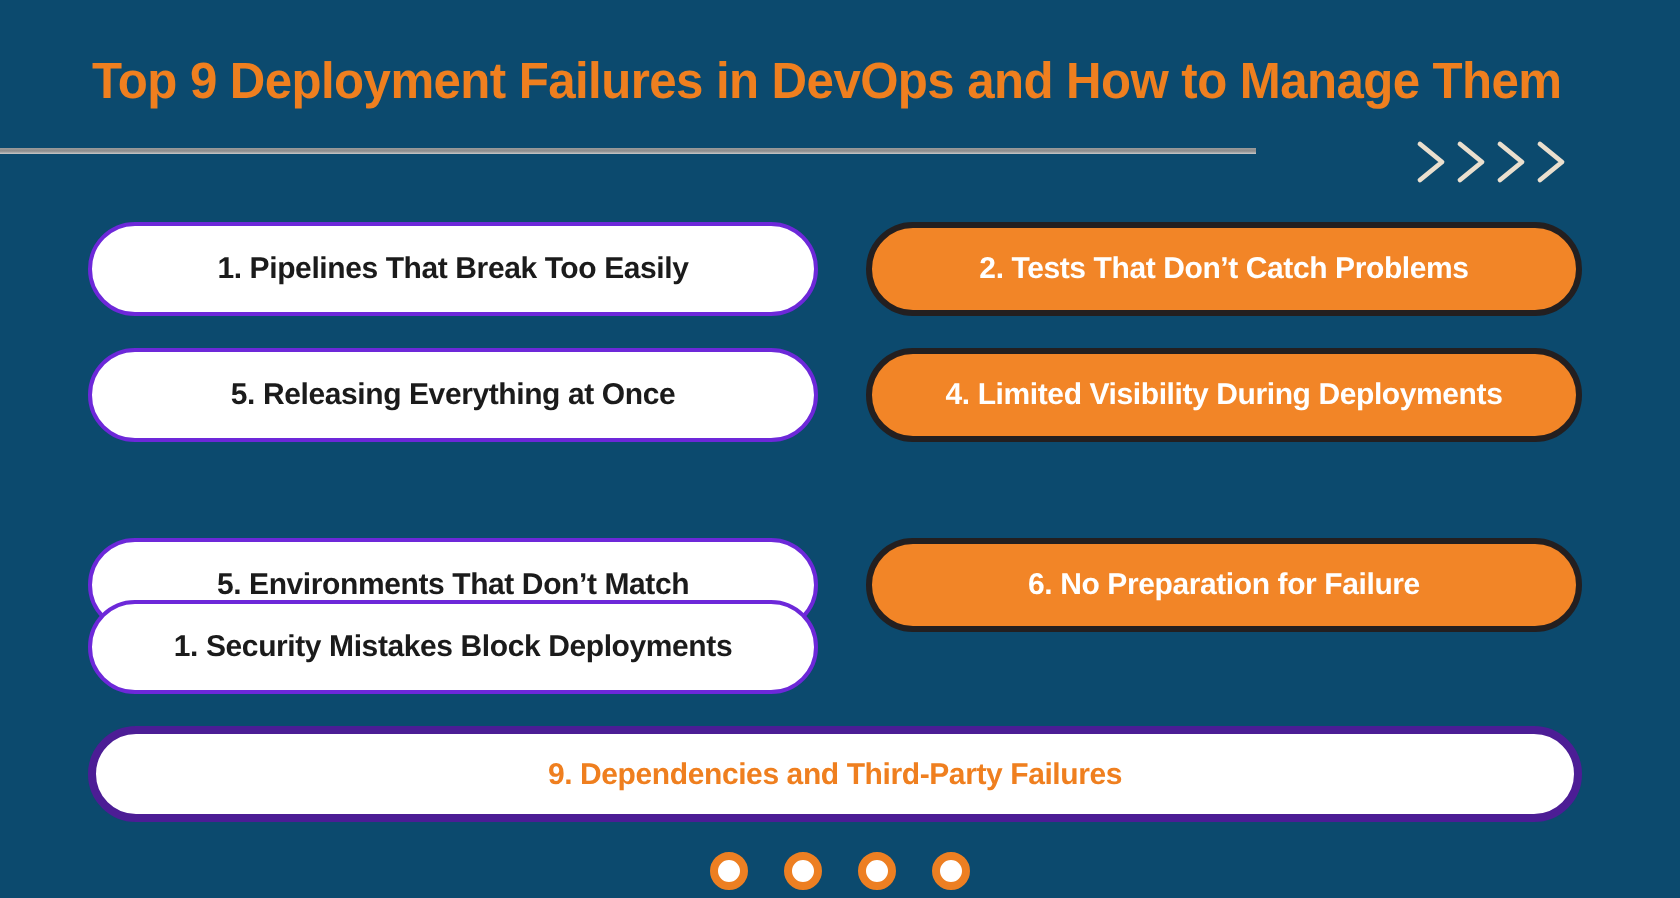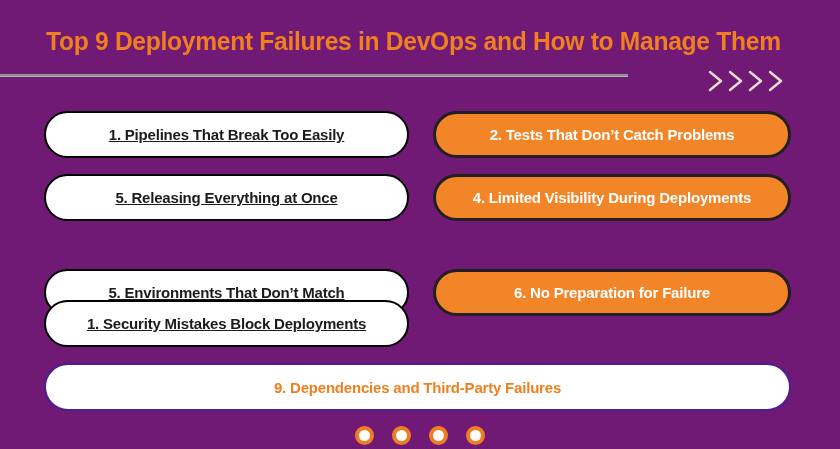"Top 9 Deployment Failures in" .infographic { background: #701a75 -> #0c4a6e }
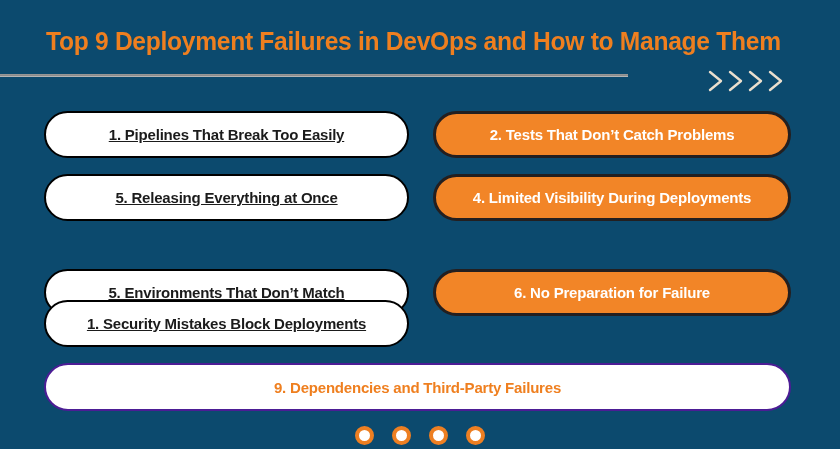"1. Pipelines That Break Too" .pill.left { border: 2px solid #000000 -> 2px solid #6d28d9; text-decoration: underline -> none }
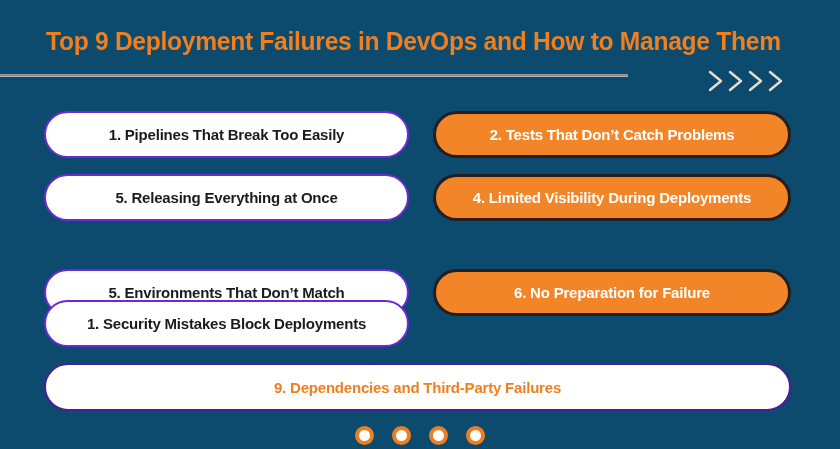"9. Dependencies and Third-Party Failures" .pill.full { border: 2px solid #4c1d95 -> 4px solid #4c1d95 }
